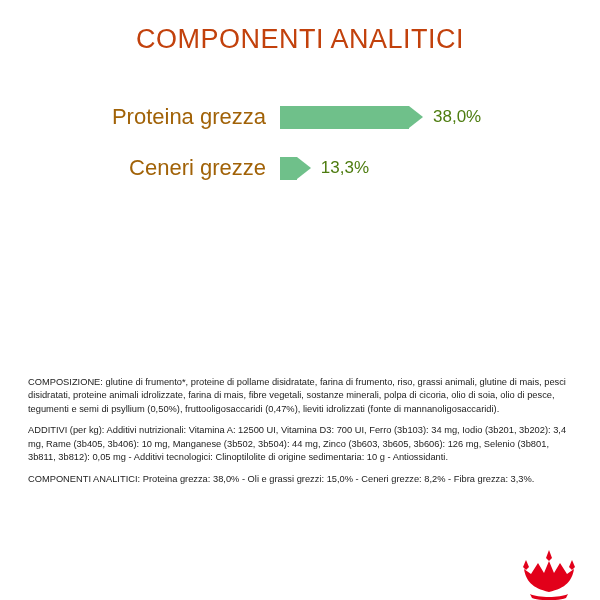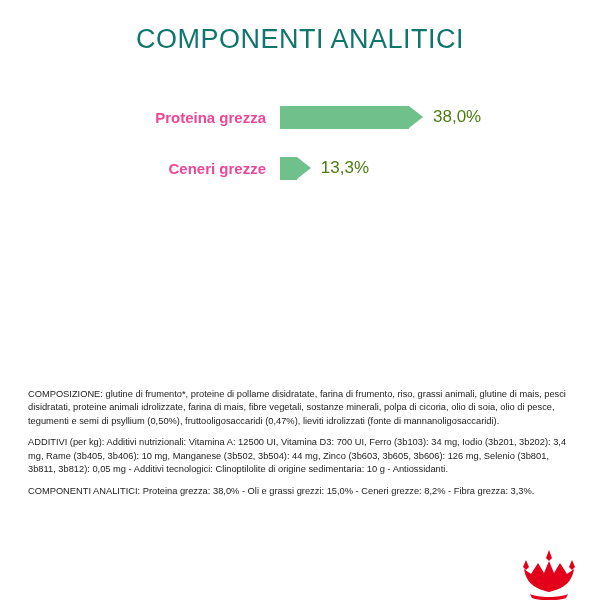"COMPONENTI ANALITICI" .title { color: #0f766e -> #c2410c }
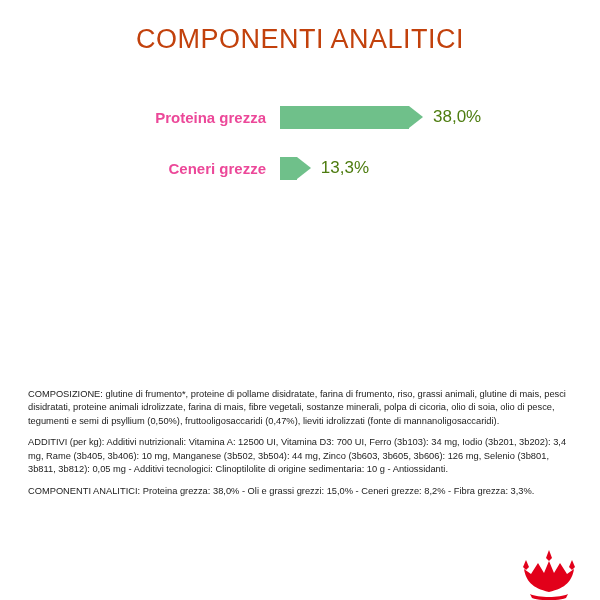"Proteina grezza" .bar-label { color: #ec4899 -> #a16207; font-size: 15px -> 22px; font-weight: bold -> none }
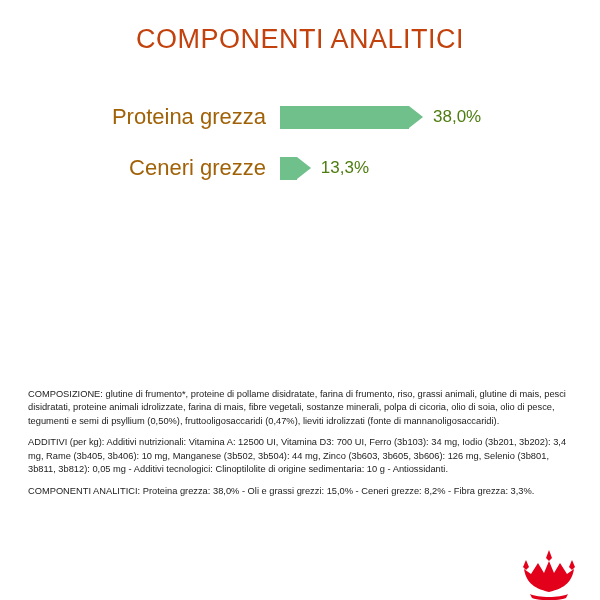"COMPOSIZIONE: glutine di frumento*," .composition { top: 364px -> 352px }
